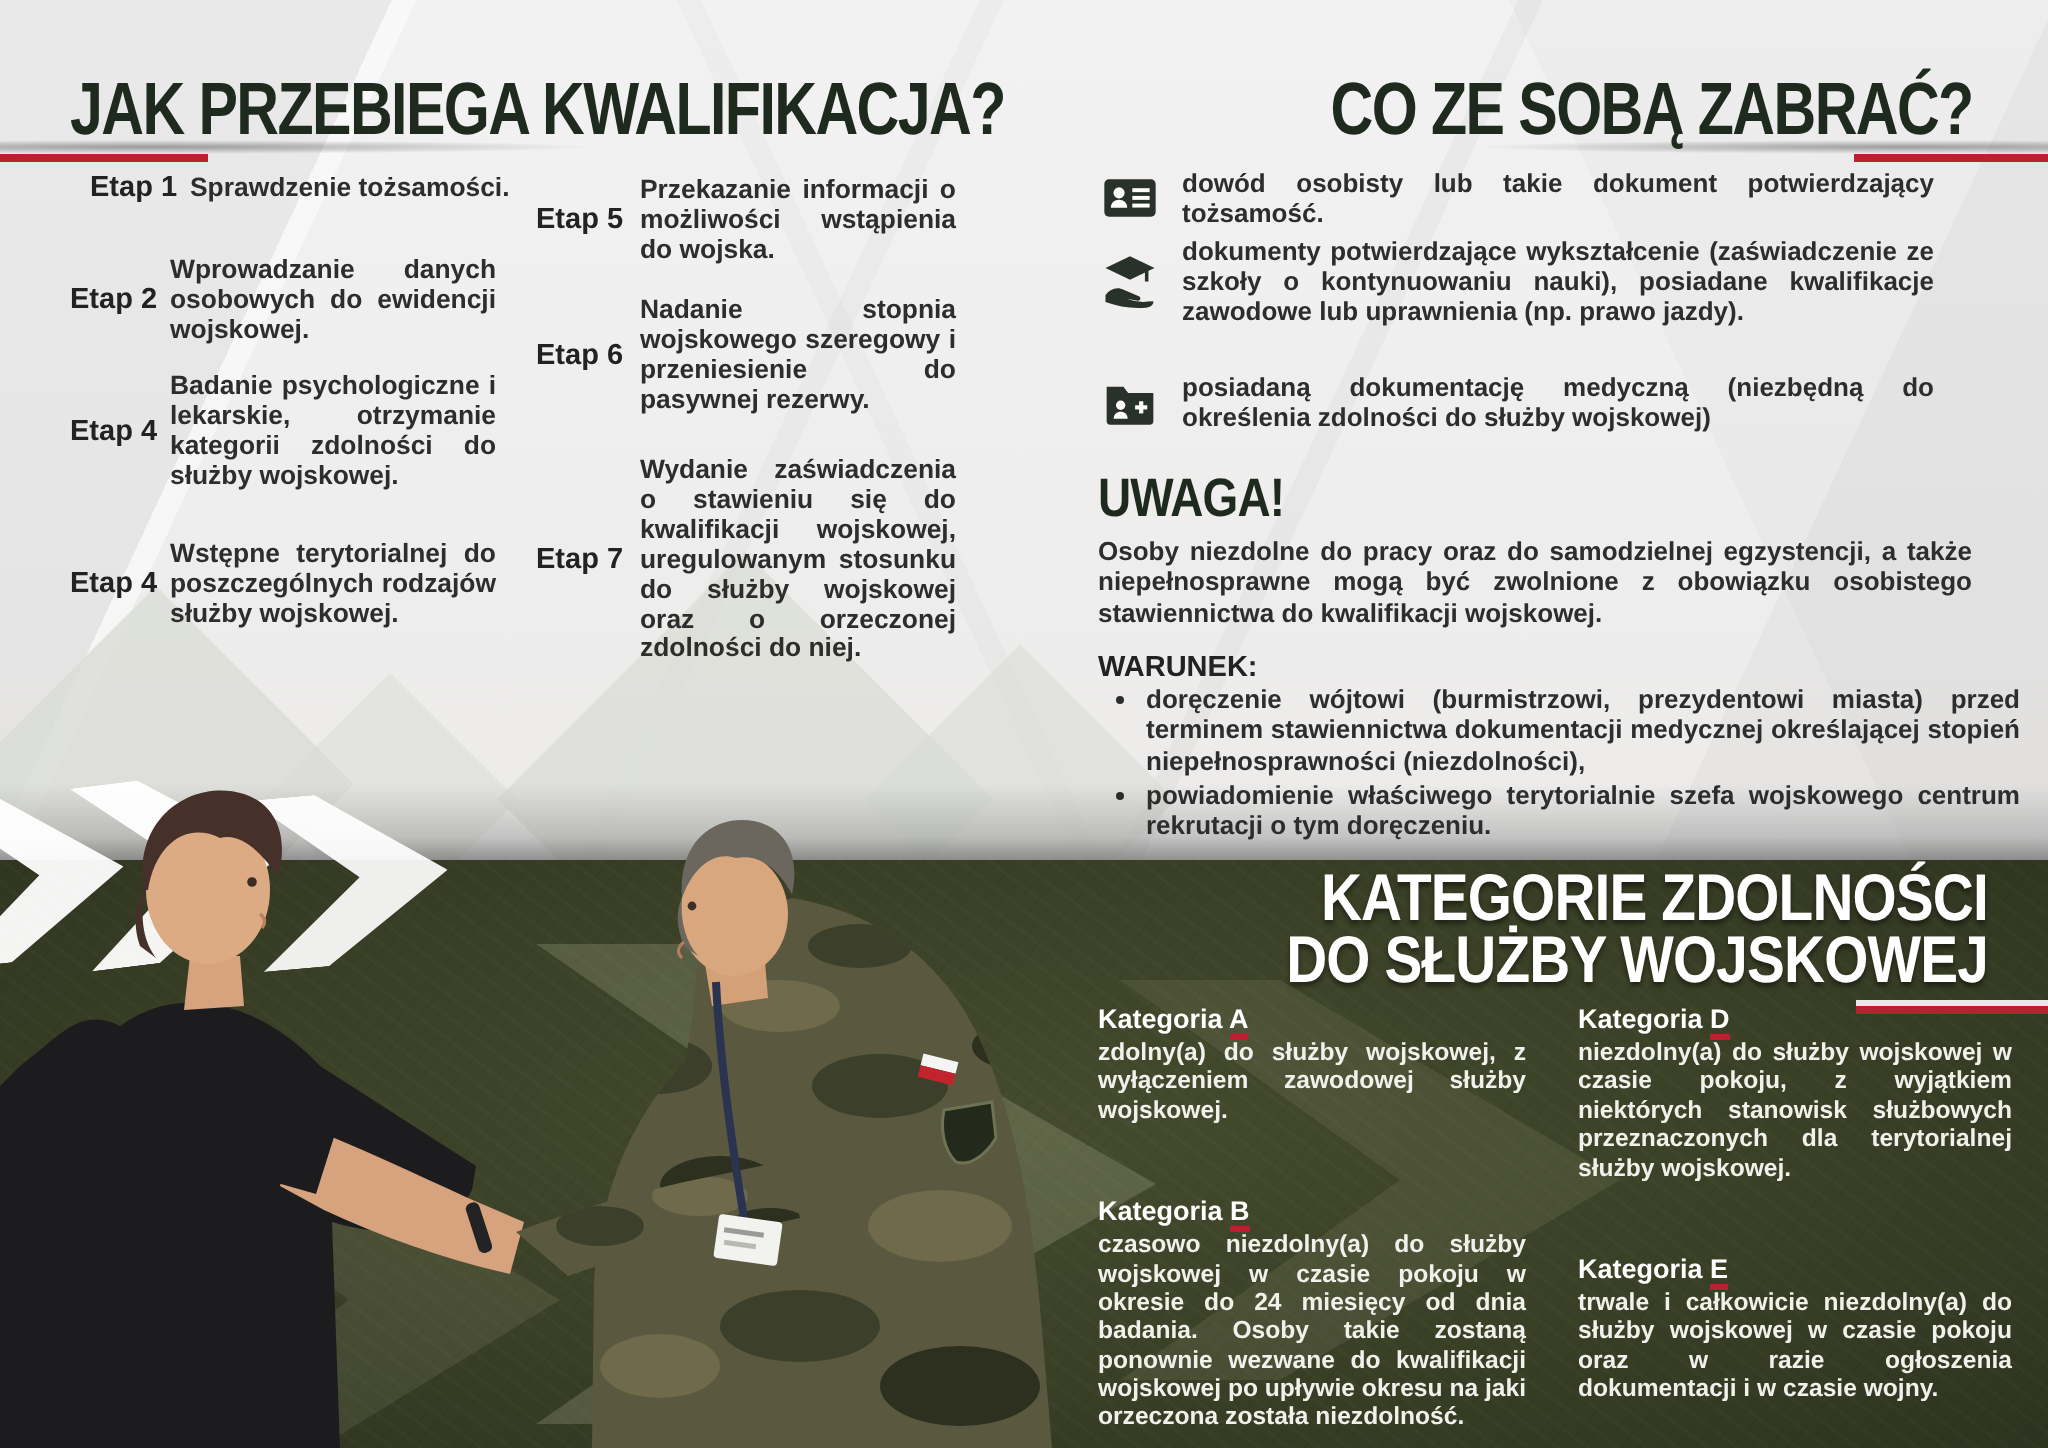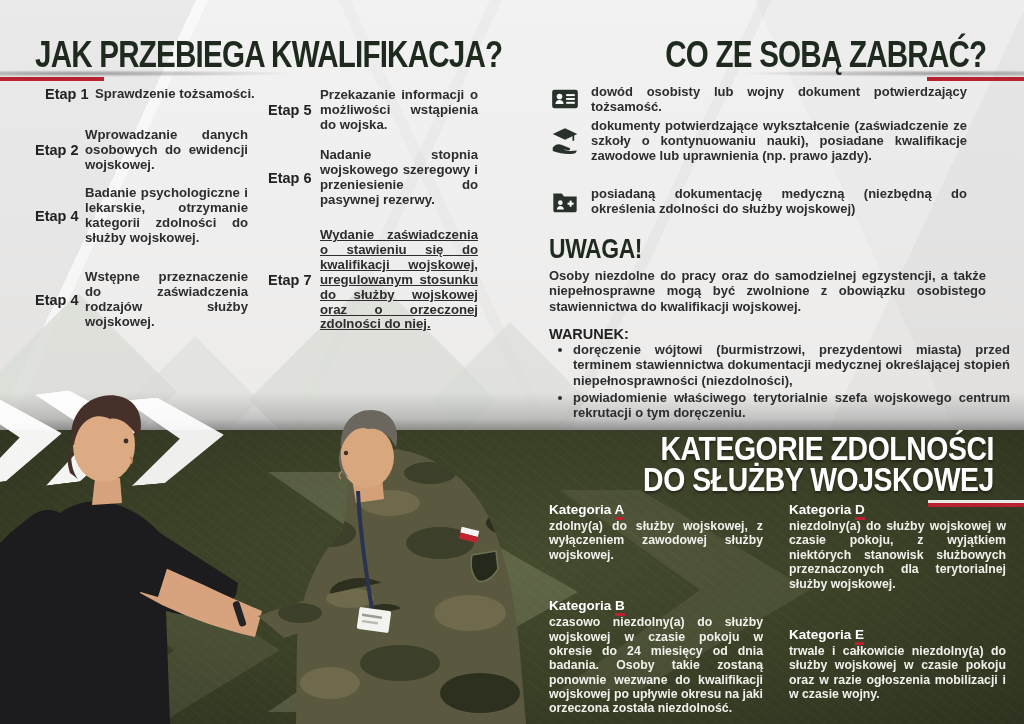"dowód osobisty lub wojny dokument" div.txt { text: wojny -> takie }
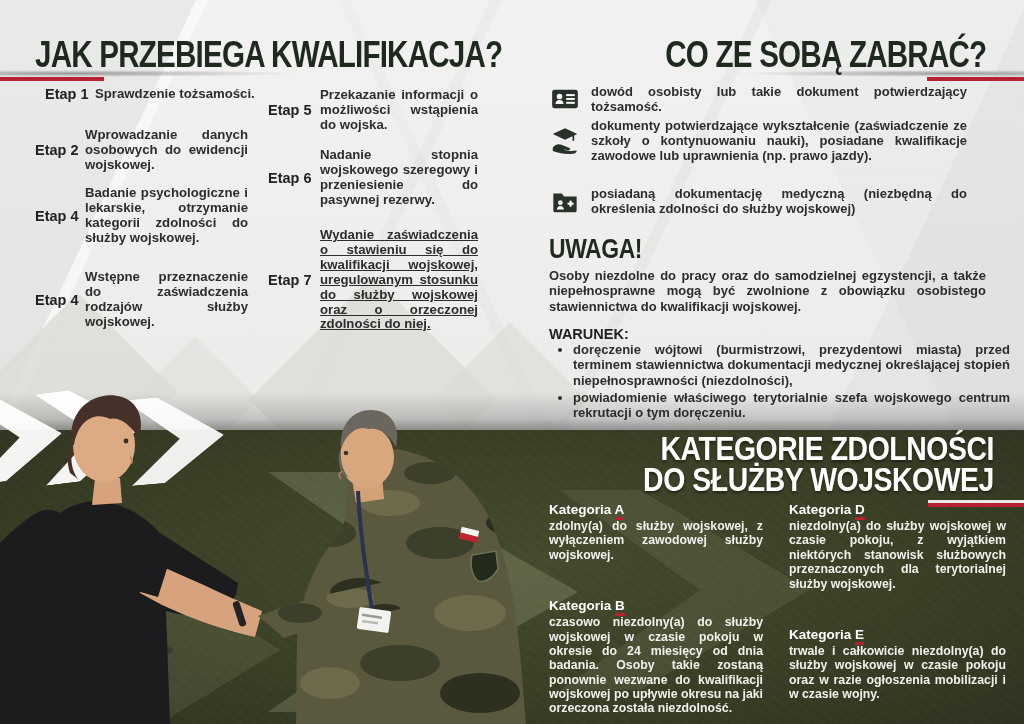"Wydanie zaświadczenia o stawieniu się" .s7 .txt { text-decoration: underline -> none }
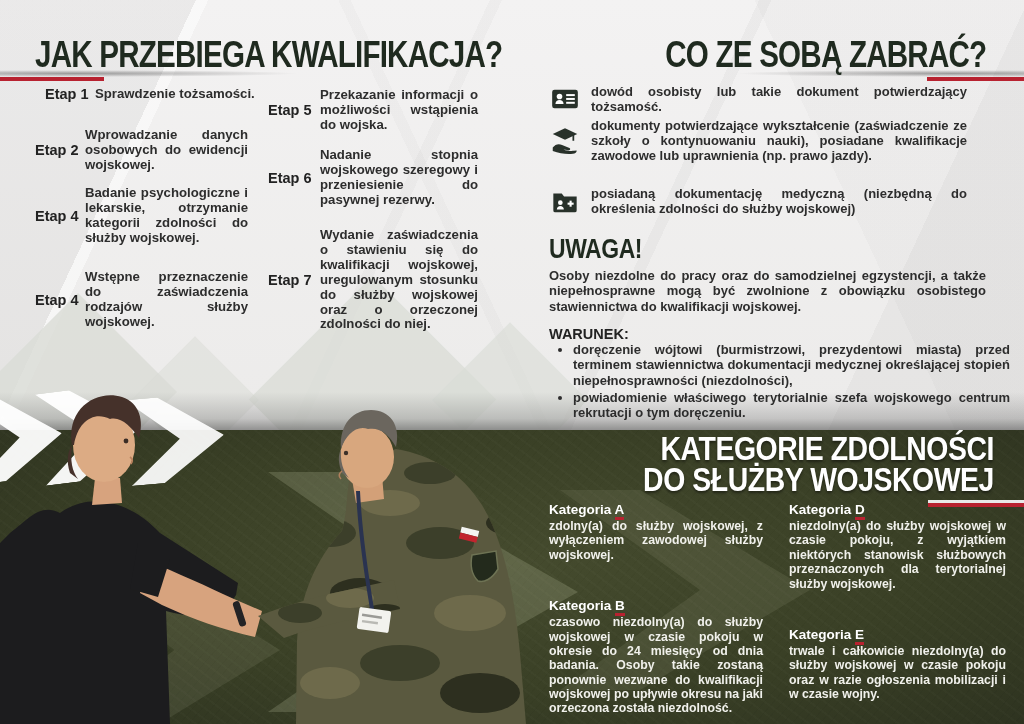"Wstępne przeznaczenie do zaświadczenia" div.txt { text: przeznaczenie do zaświadczenia -> terytorialnej do poszczególnych }
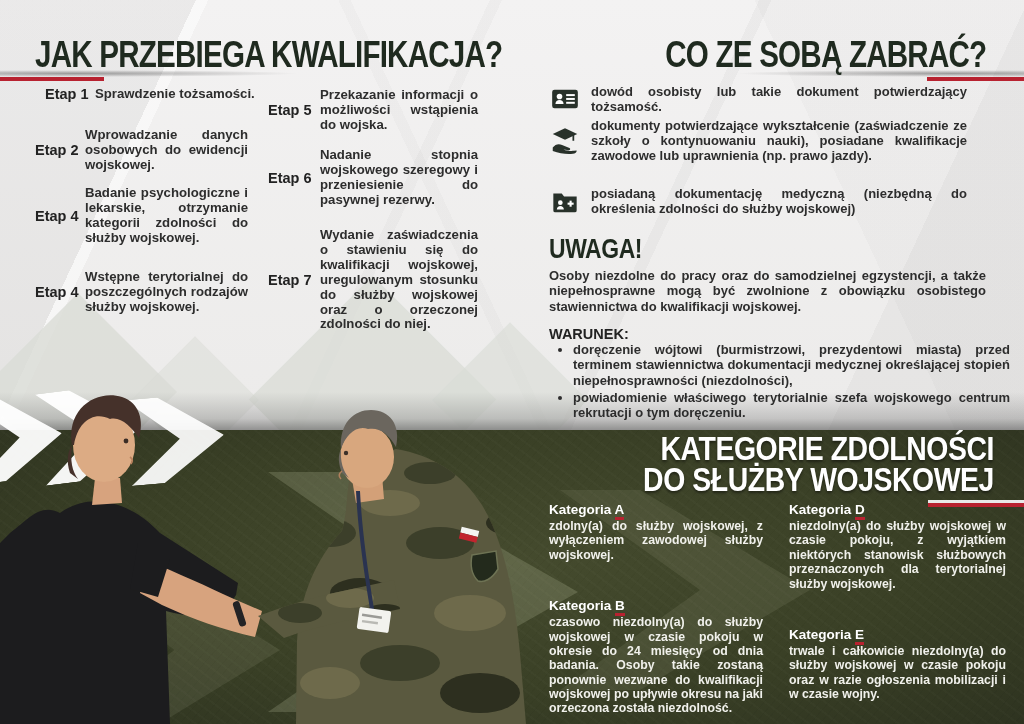"trwale i całkowicie niezdolny(a) do" div.kat-text { text: mobilizacji -> dokumentacji }
